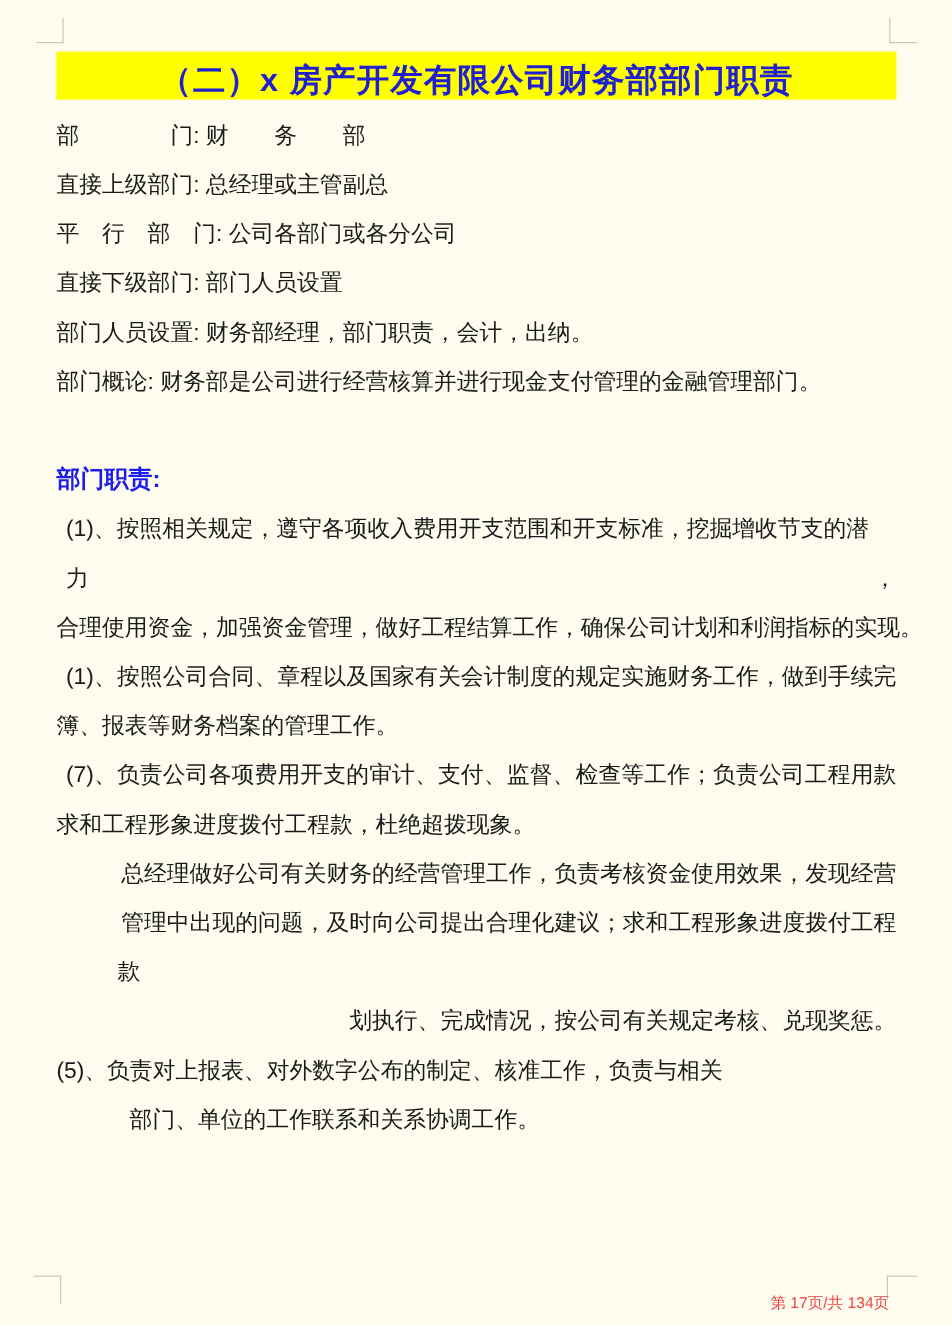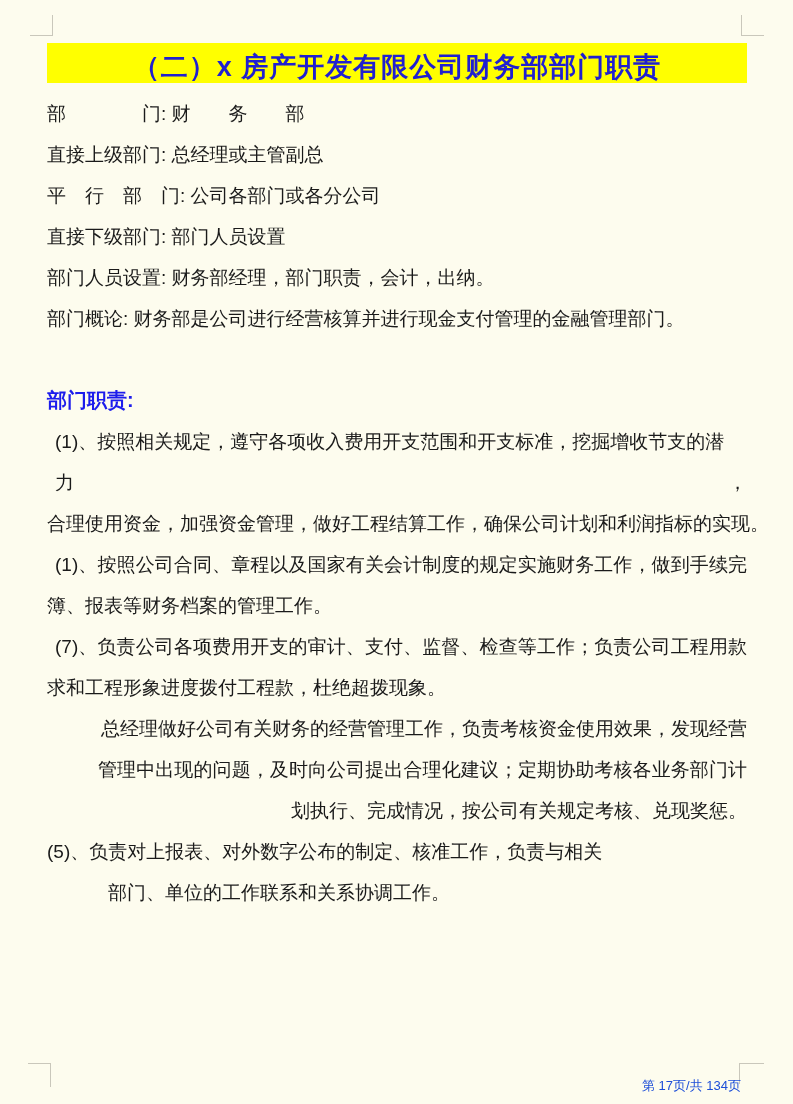"管理中出现的问题，及时向公司提出合理化建议；定期协助考核各业务部门计" div.ln { text: 定期协助考核各业务部门计 -> 求和工程形象进度拨付工程款 }
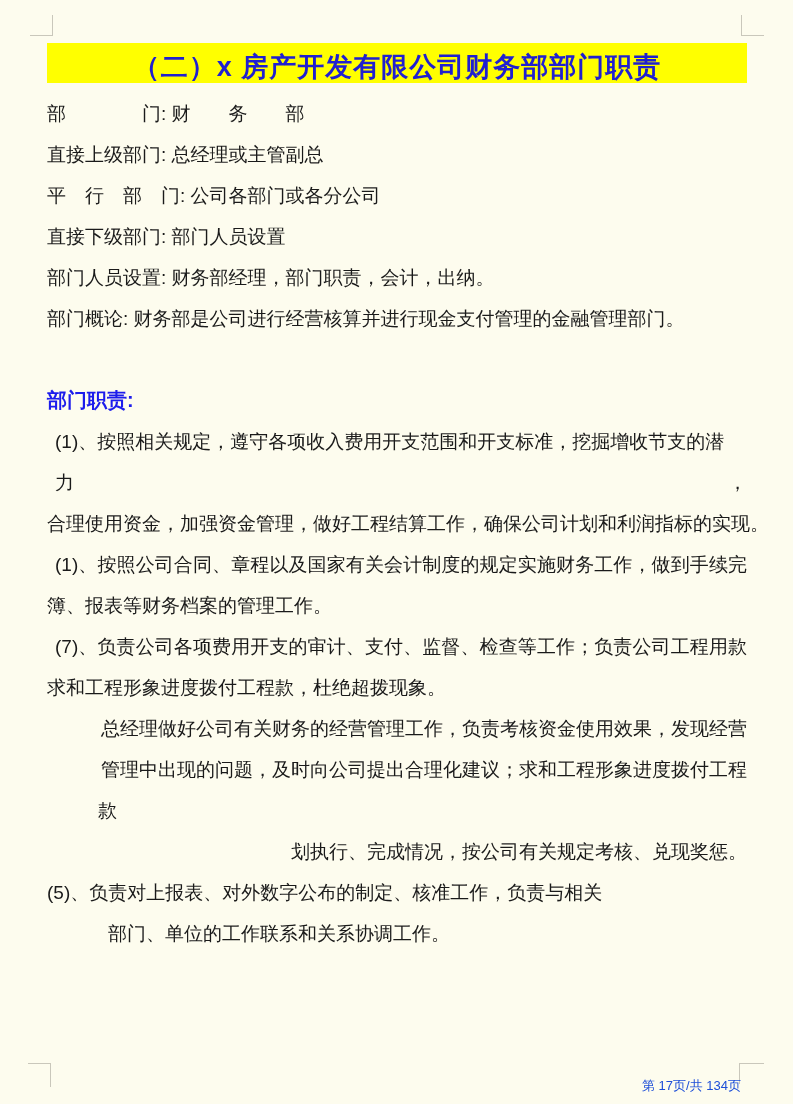"第 17页/共 134页" .footer { color: #1d4ed8 -> #ef4444 }
